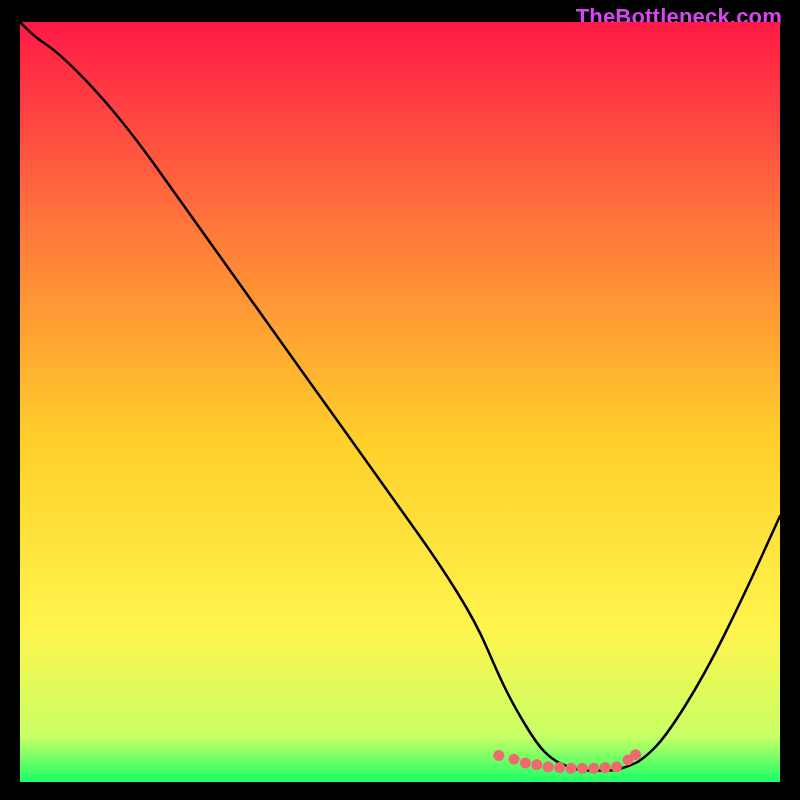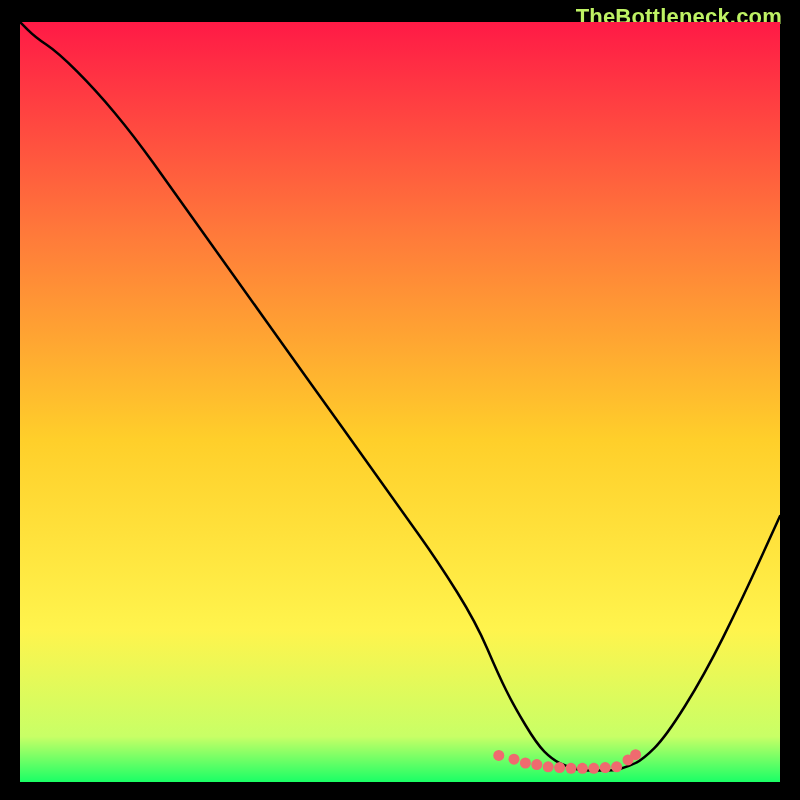"TheBottleneck.com" .watermark { color: #bef264 -> #d946ef }
